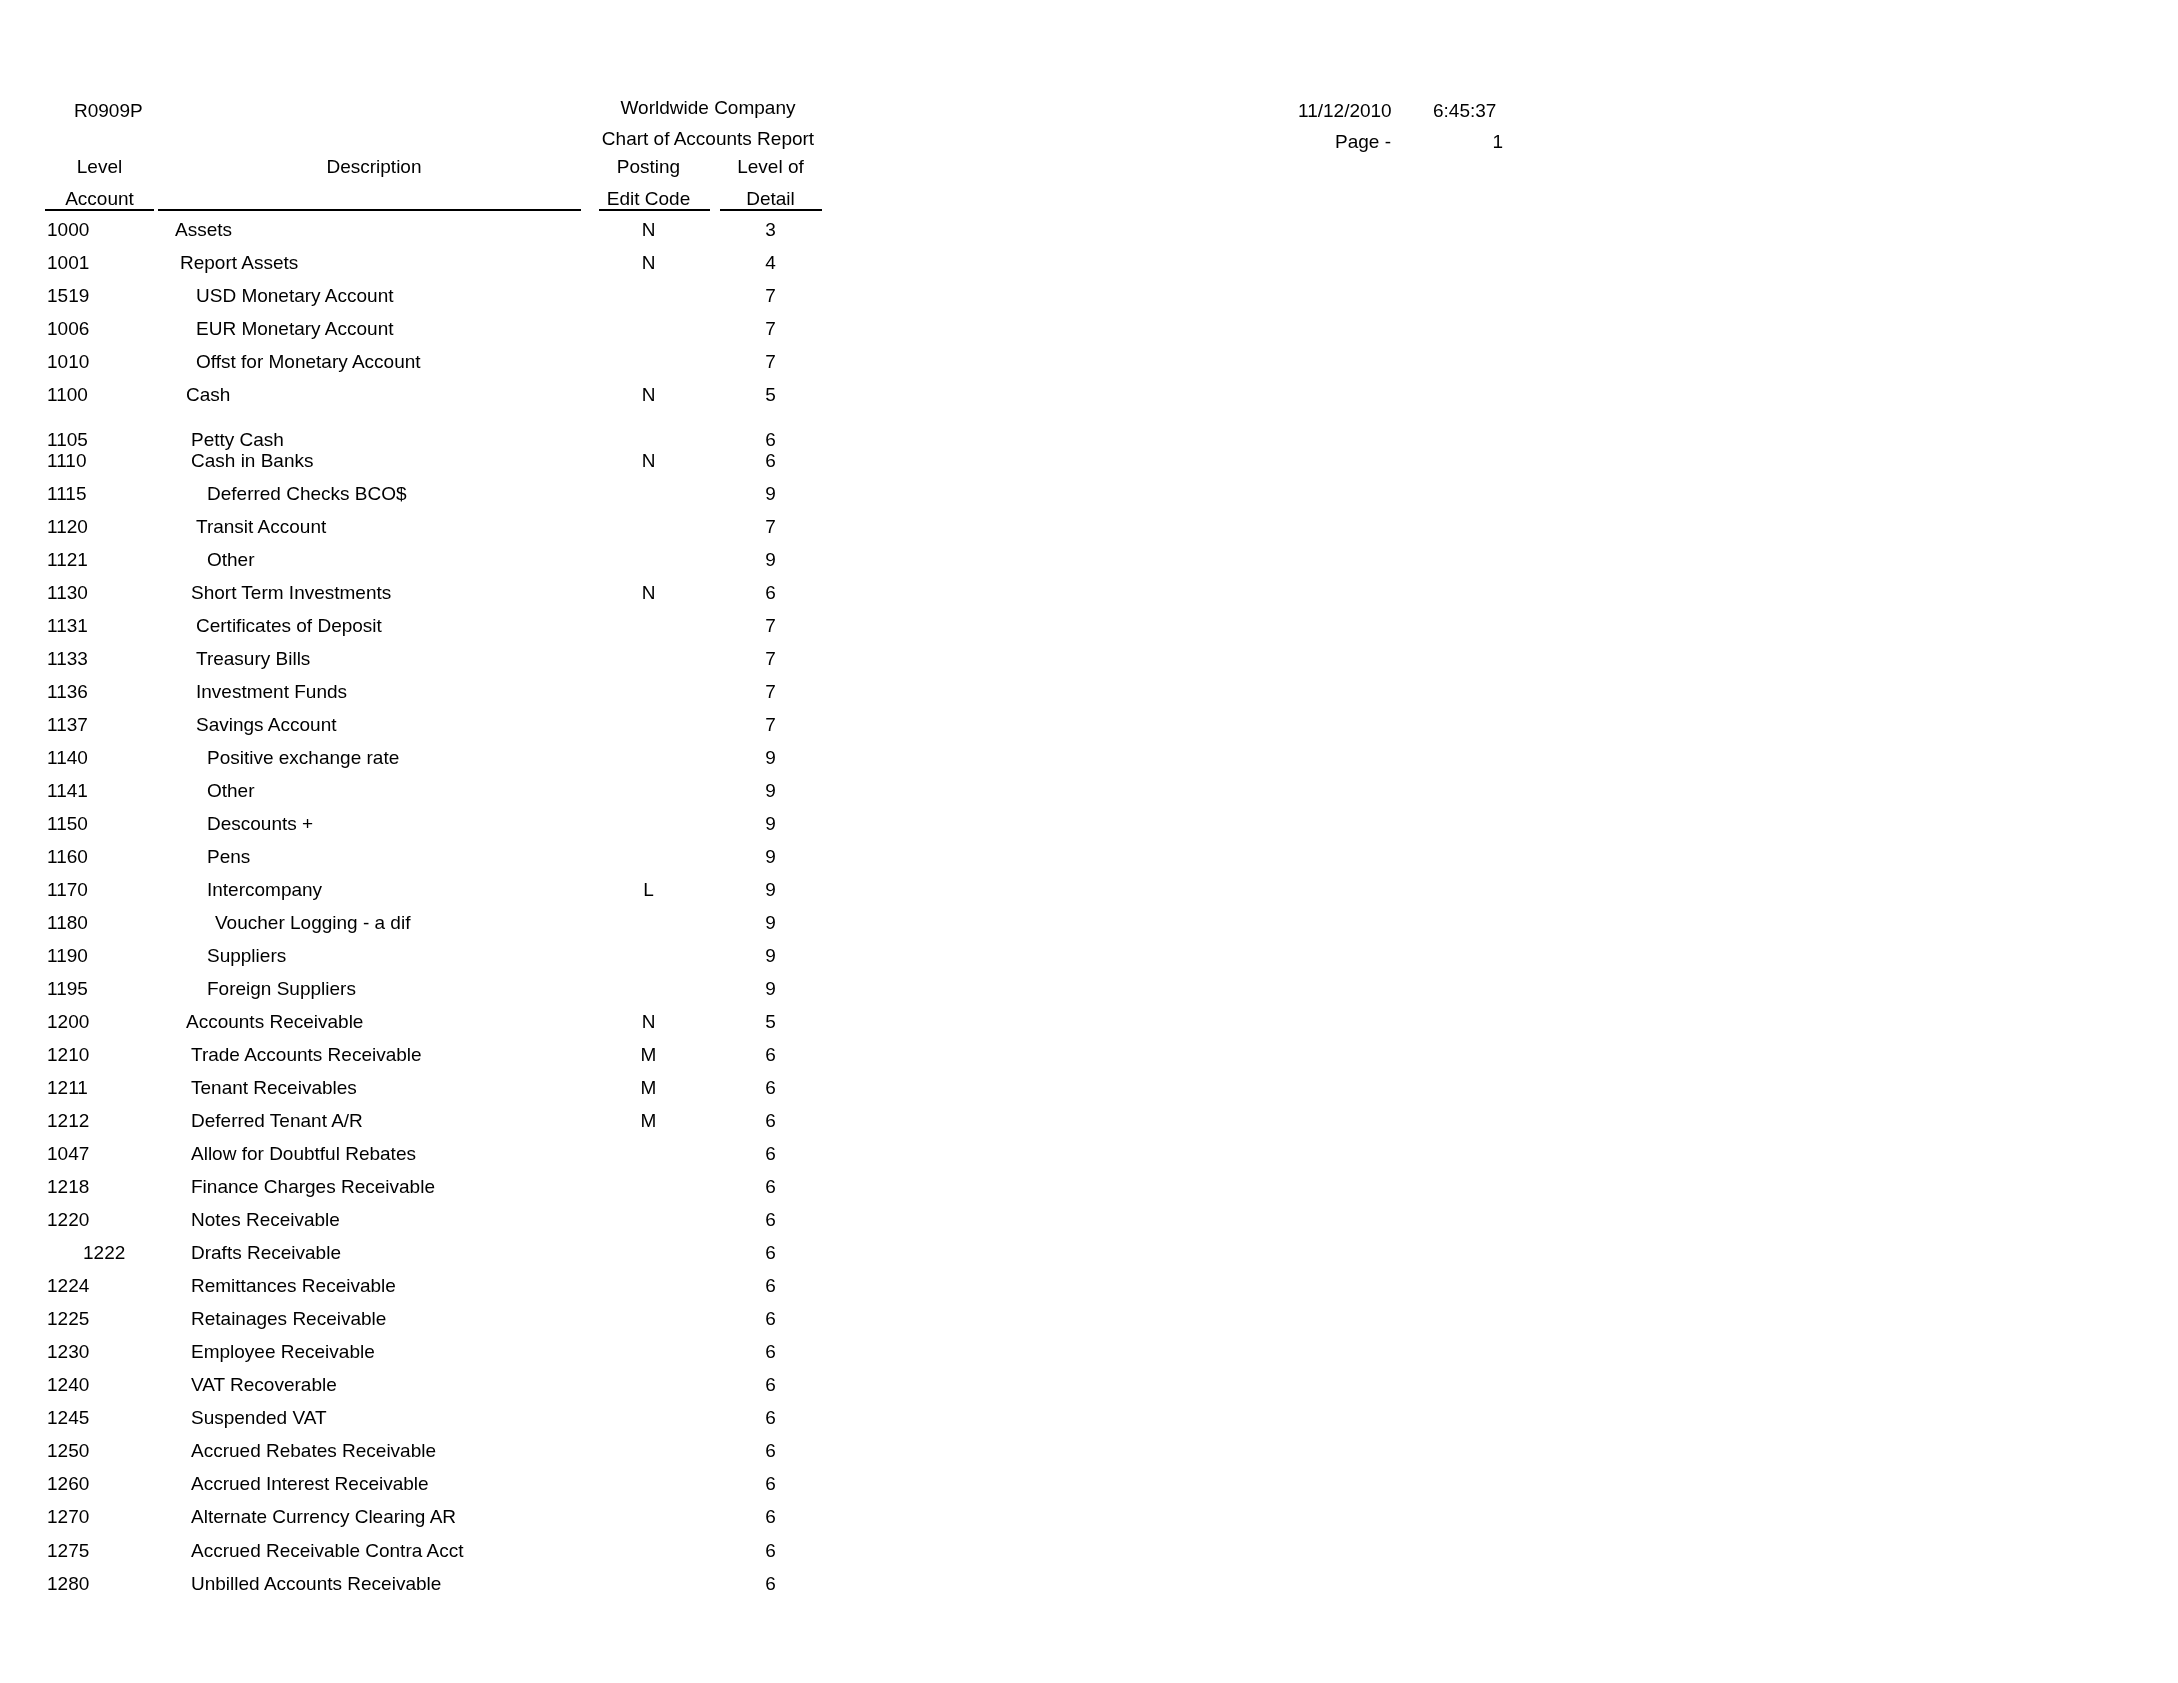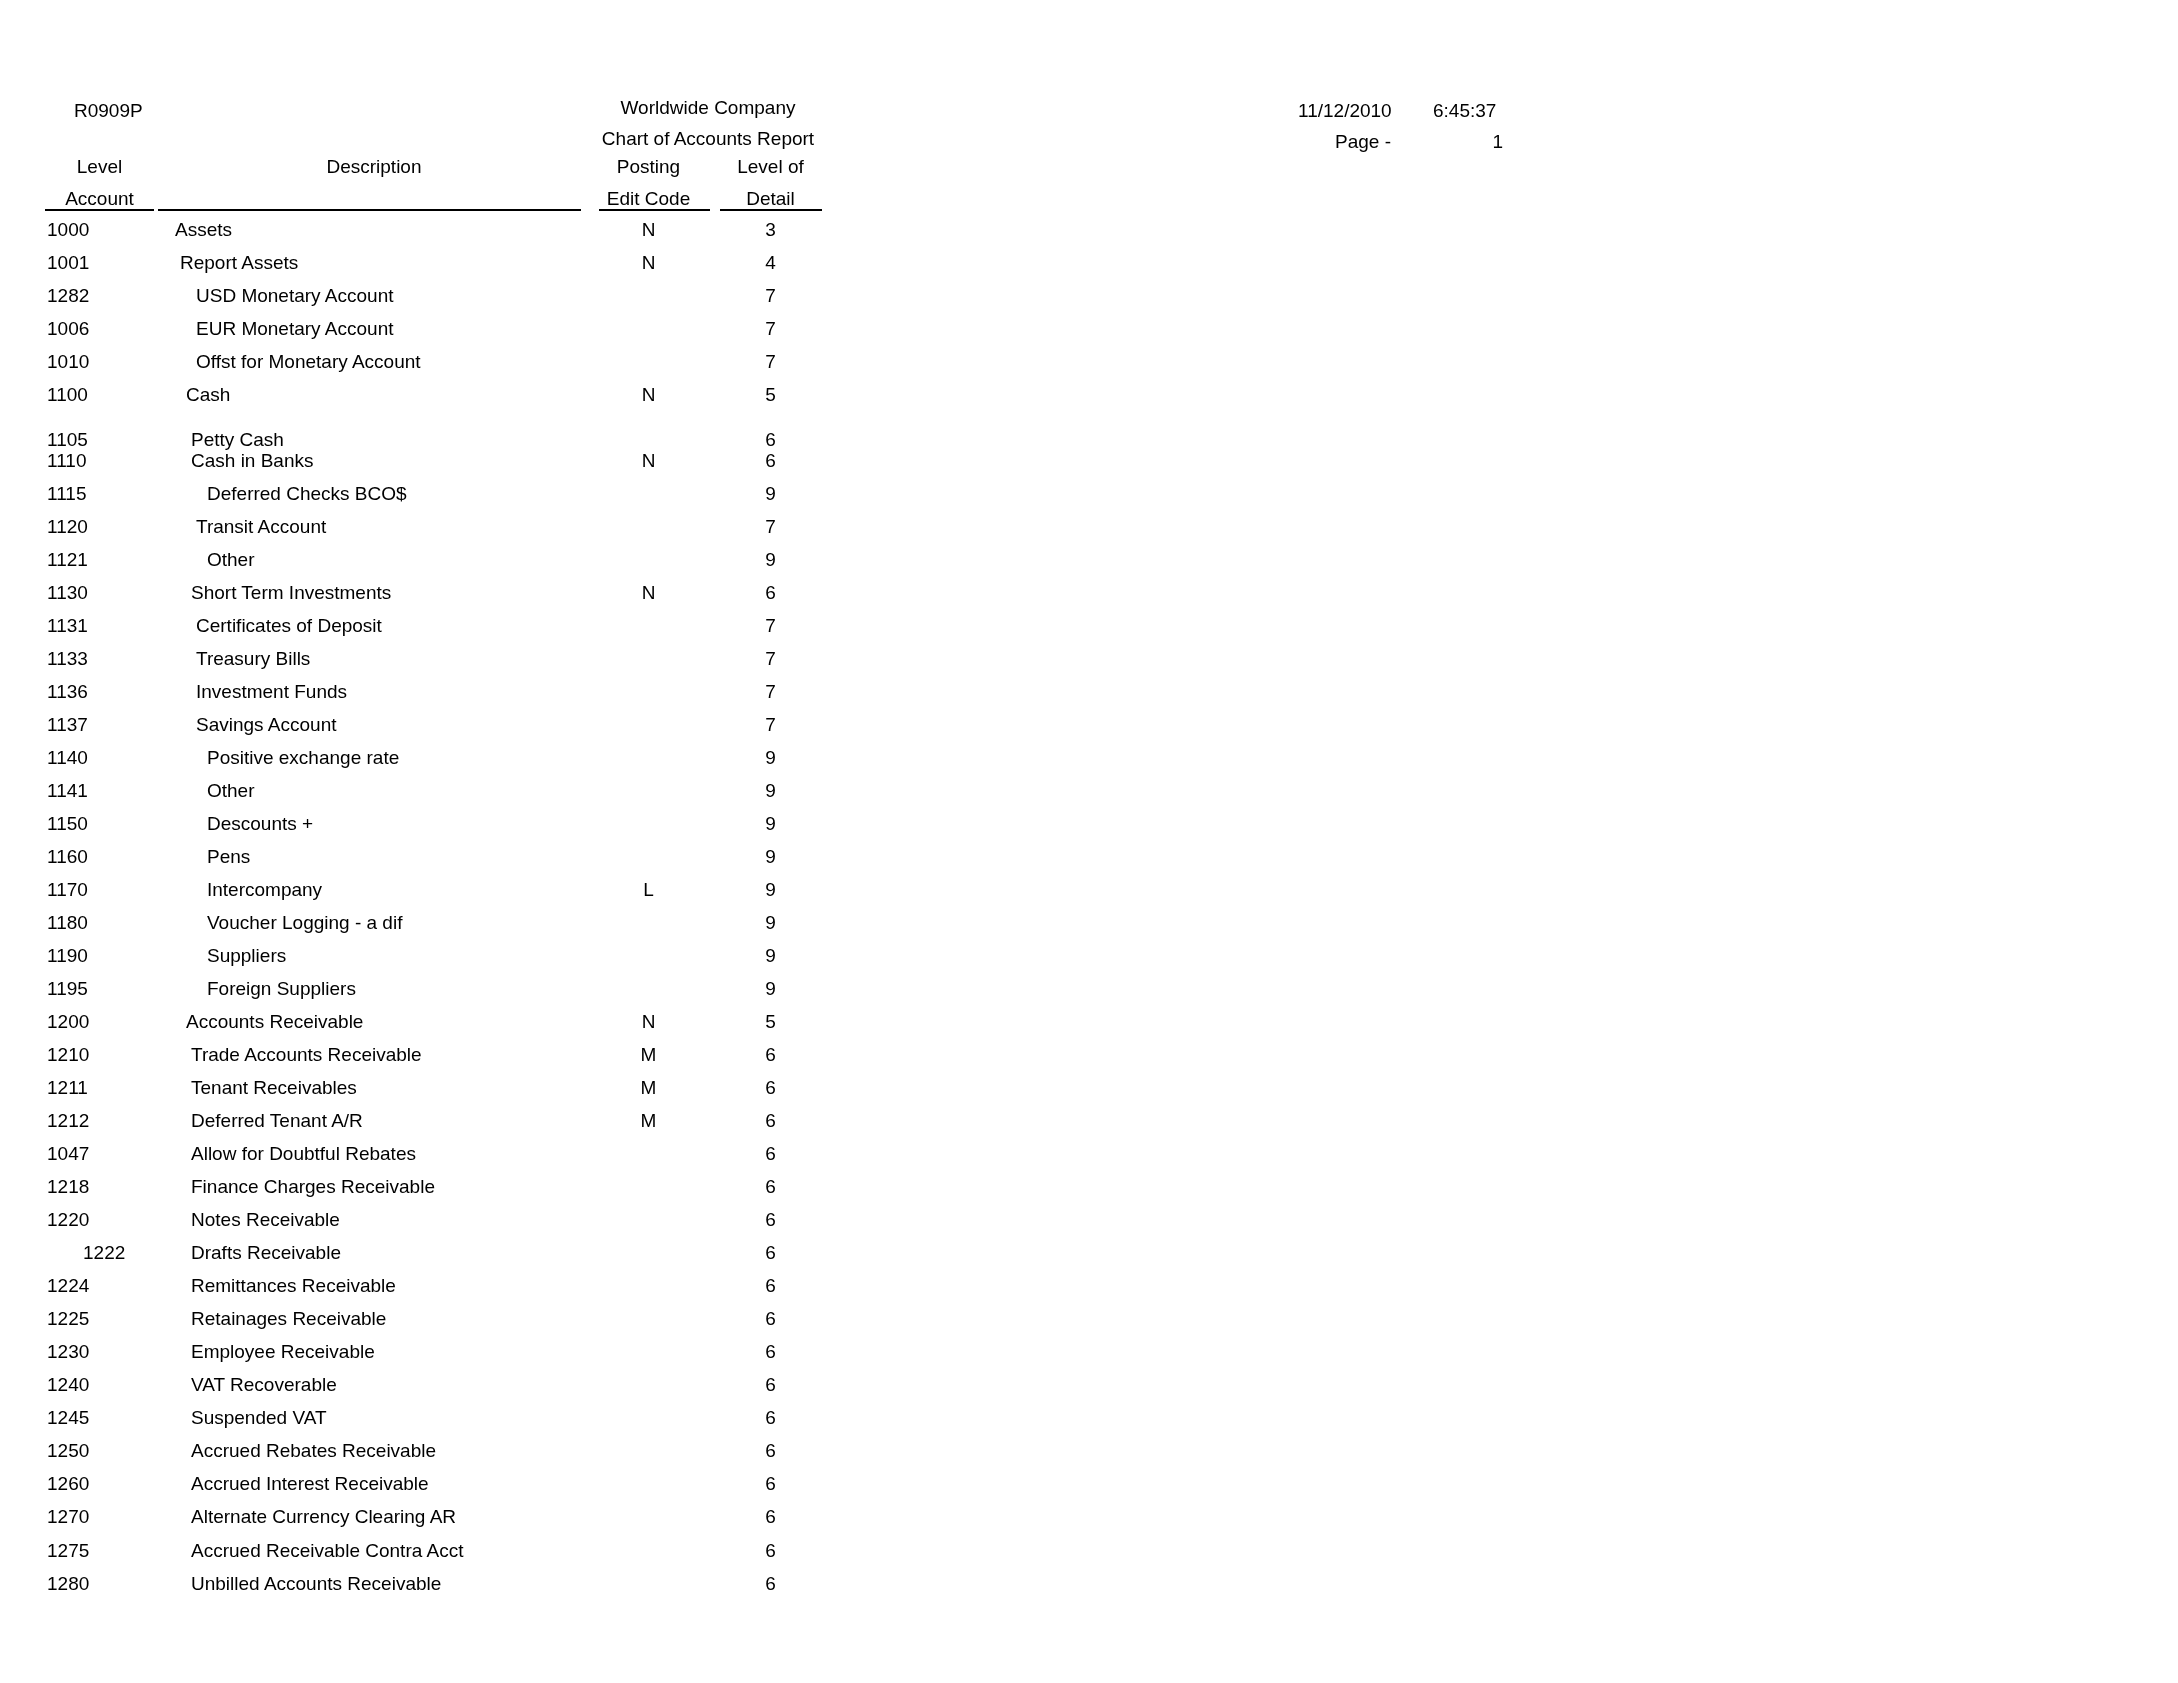"1282" span.cell { text: 1282 -> 1519 }
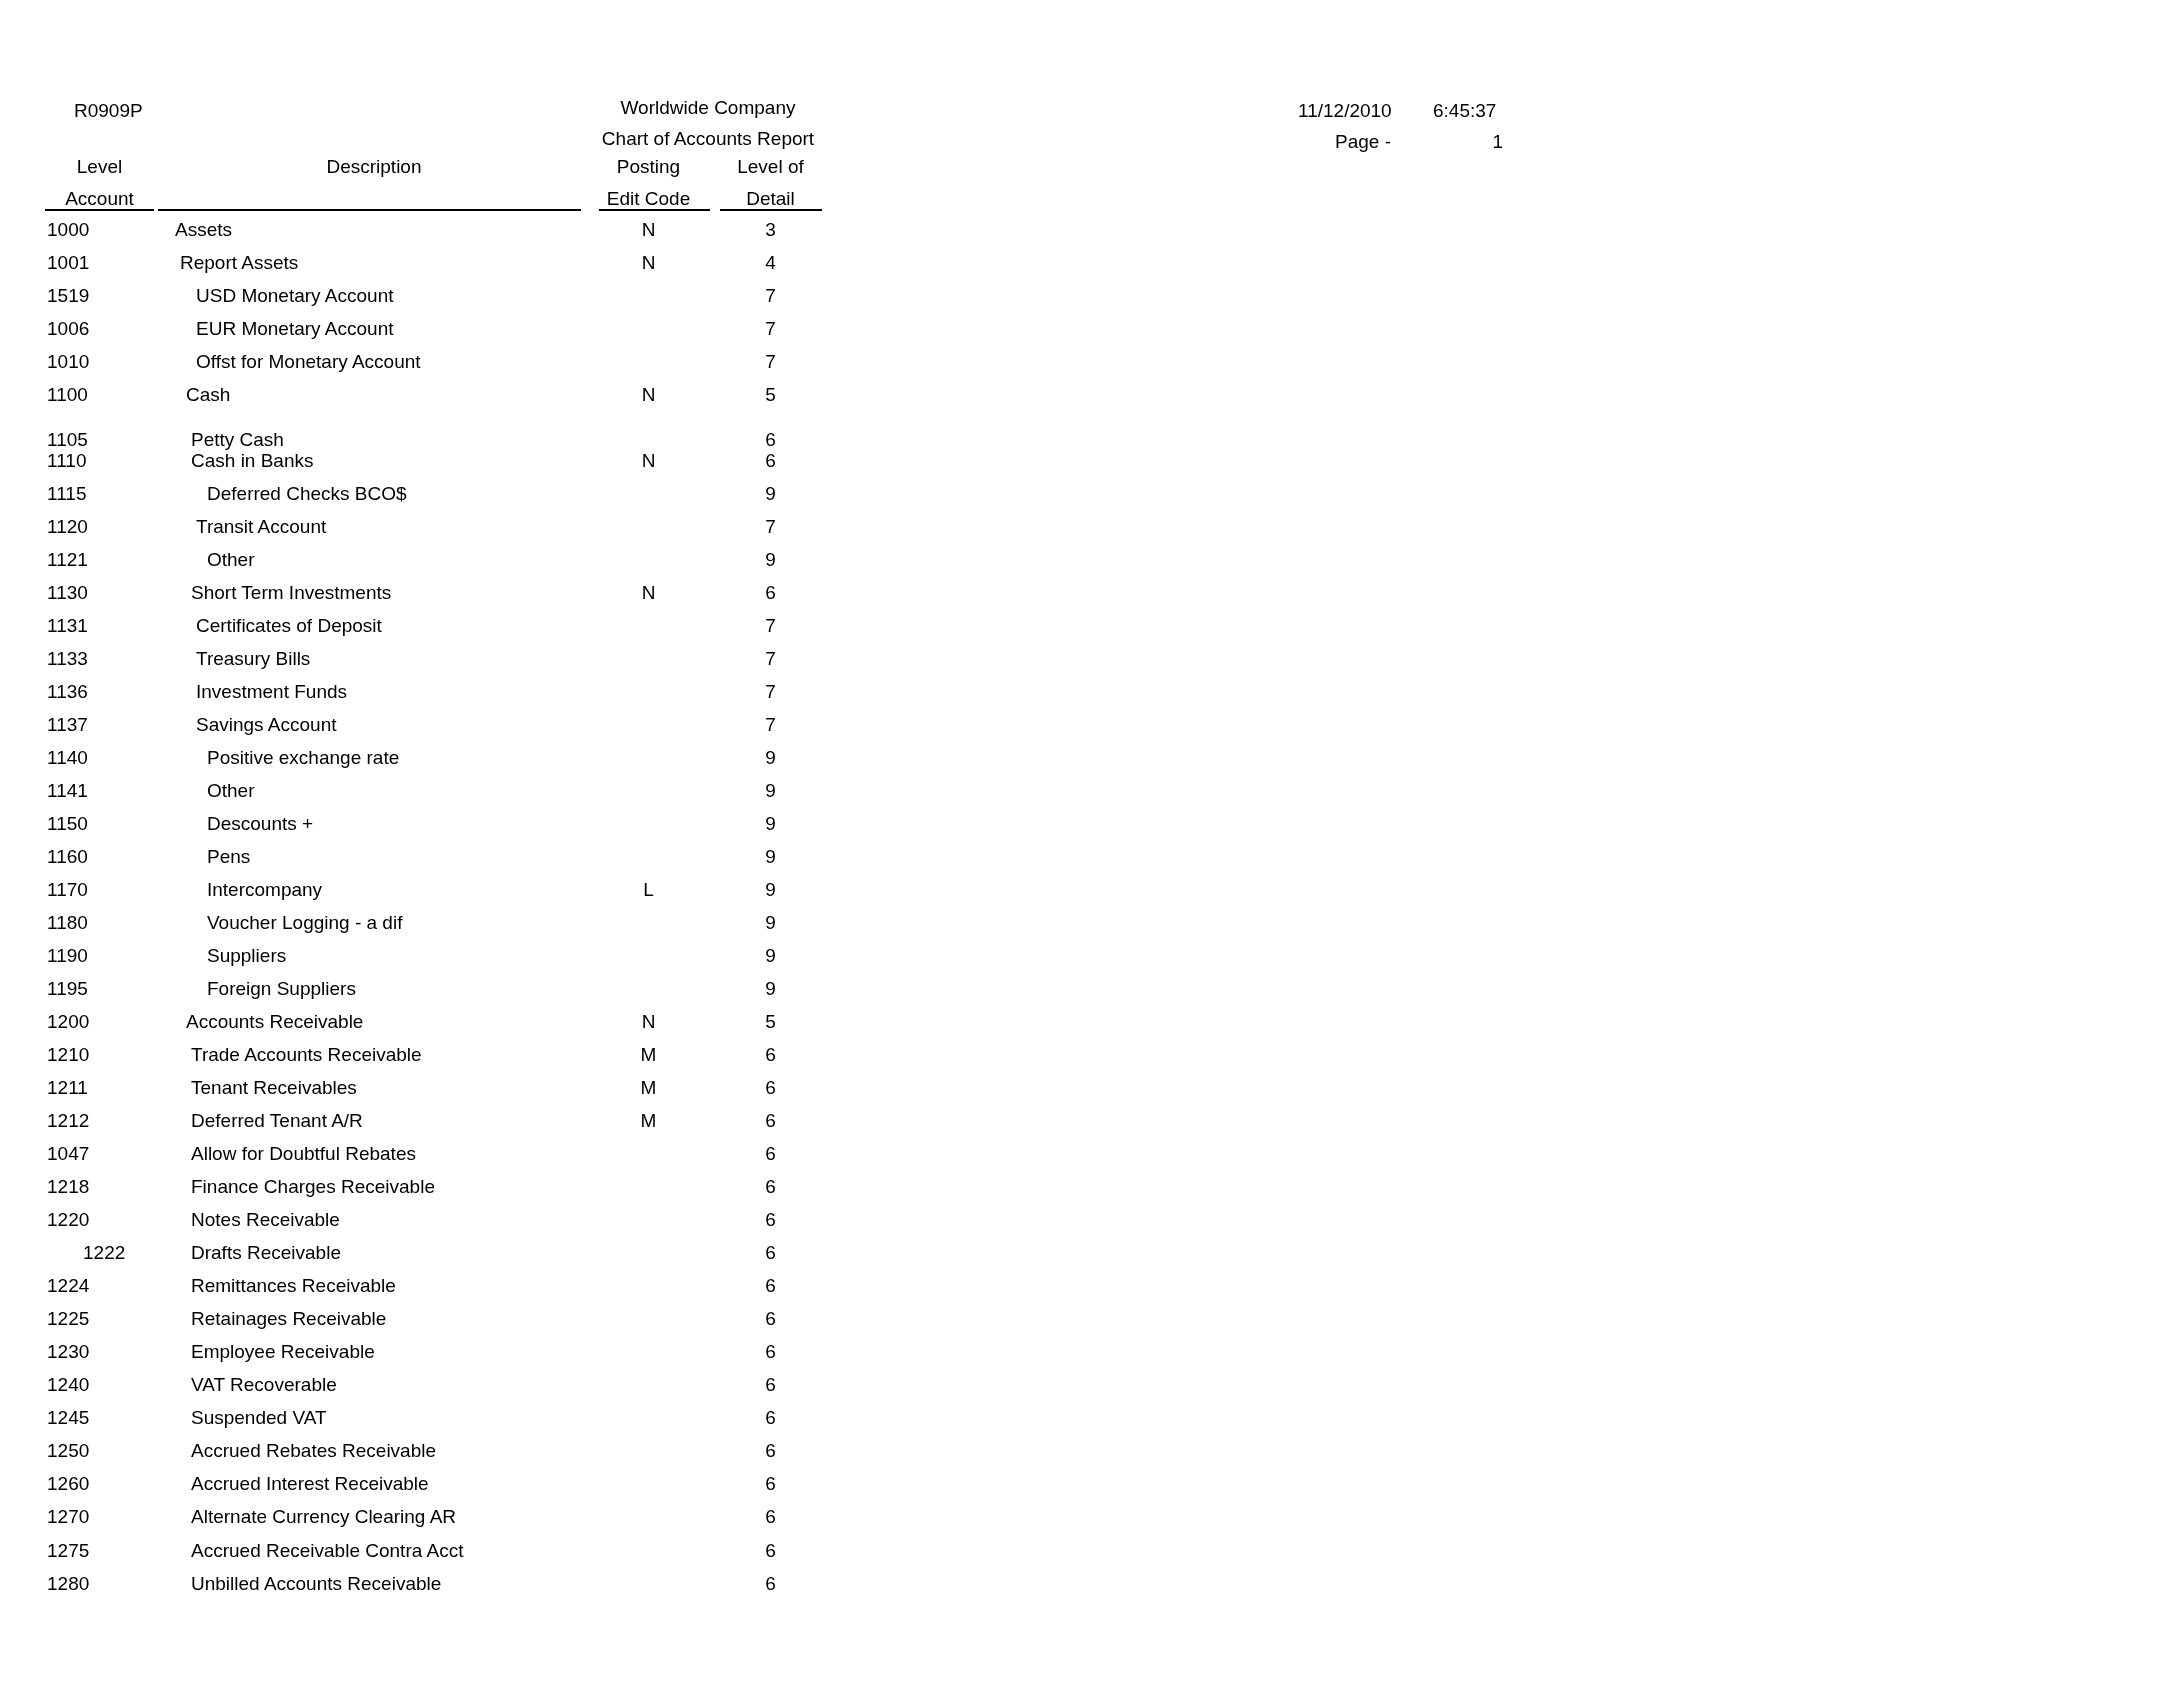"Voucher Logging - a dif" span.cell { left: 207px -> 215px }
